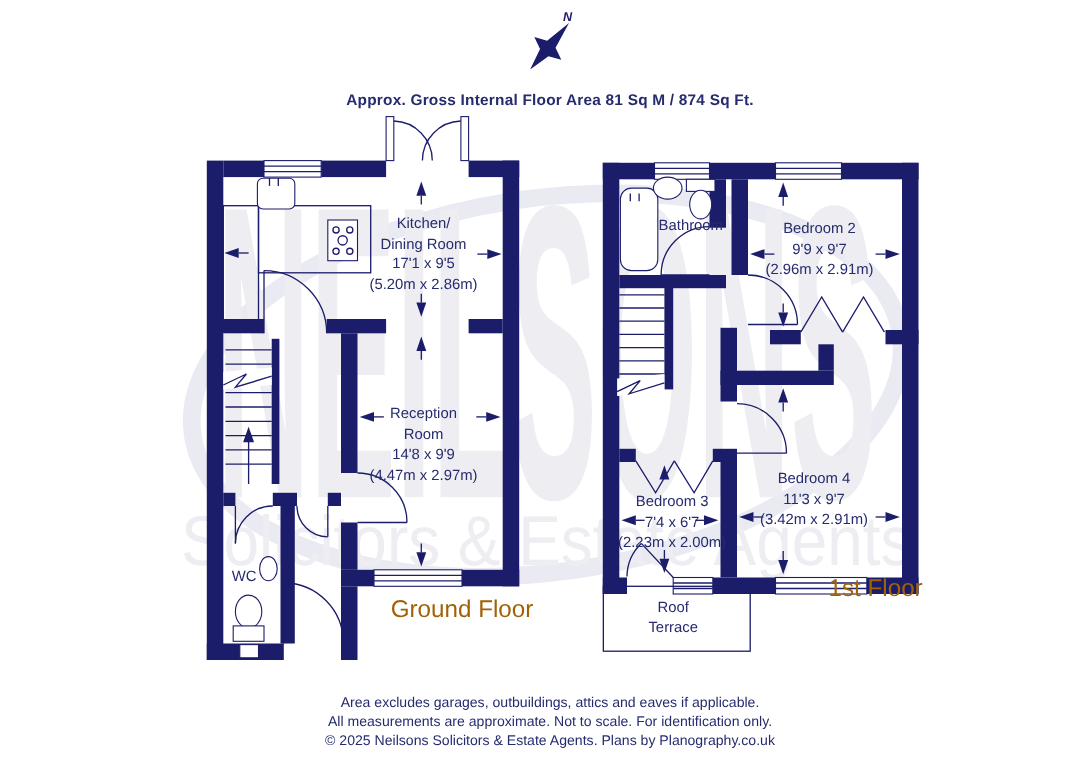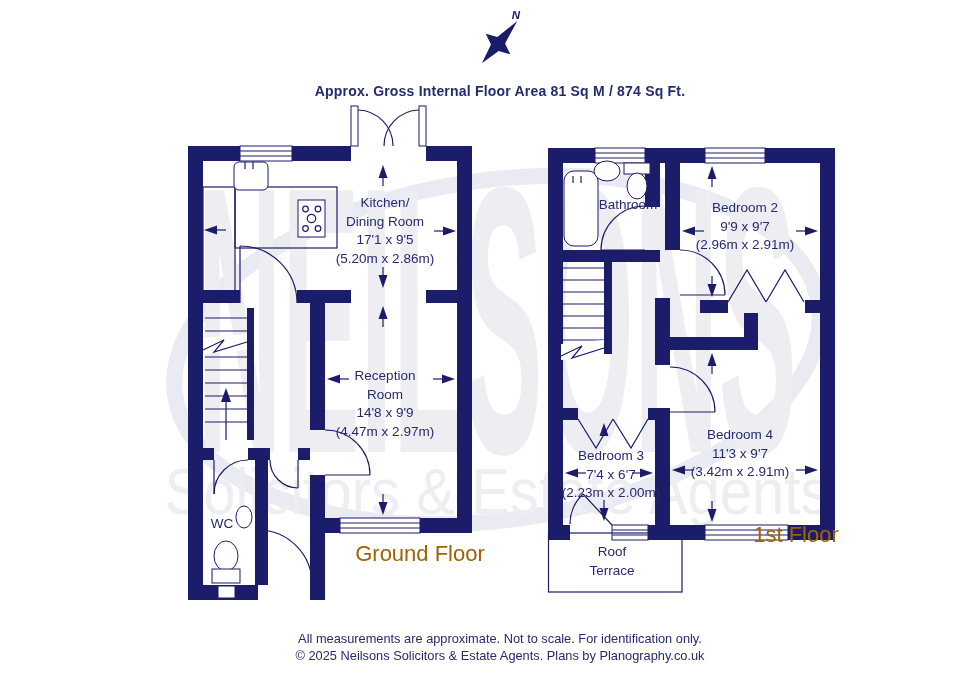"Area excludes garages, outbuildings," div { html: none -> <div>Area excludes garages, outbuildings, attics and eaves if applicable.</div> }
